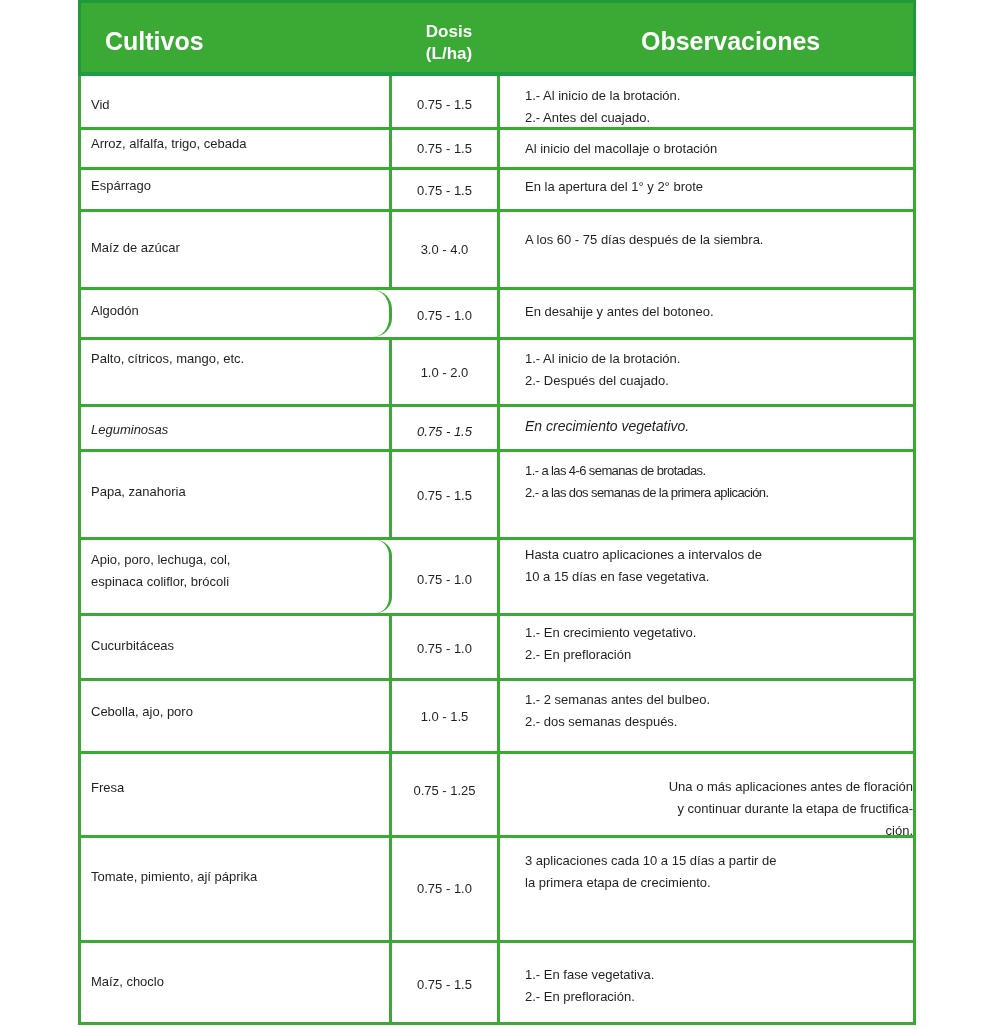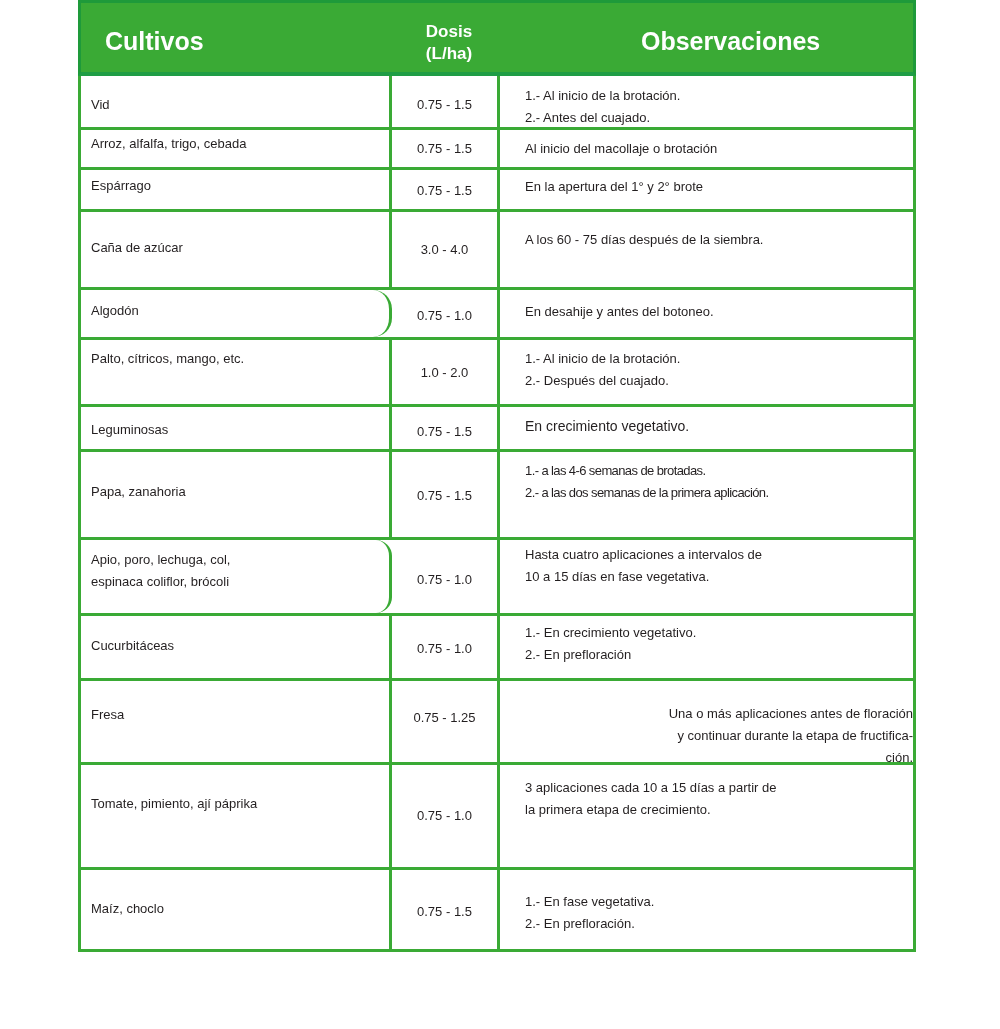"Caña de azúcar" div.cell { text: Caña -> Maíz }
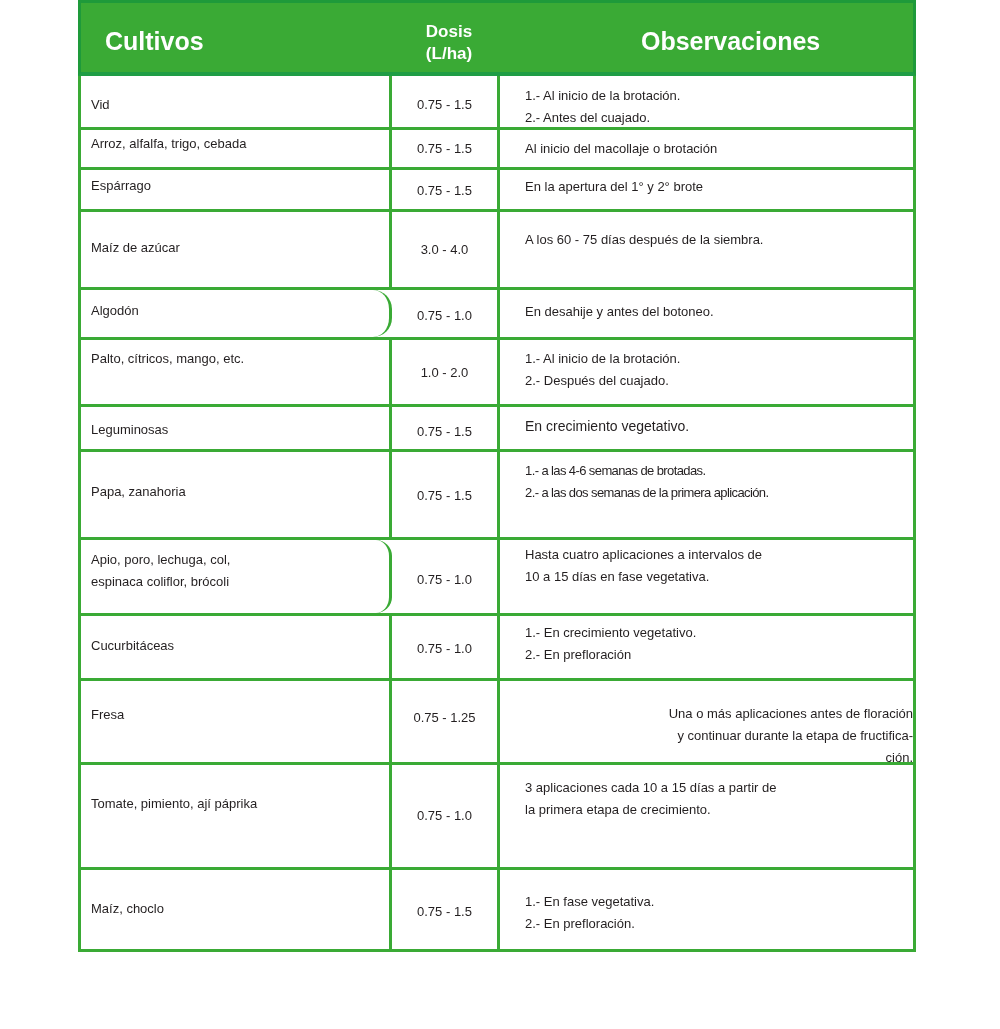"Leguminosas" div.row { font-style: none -> italic }
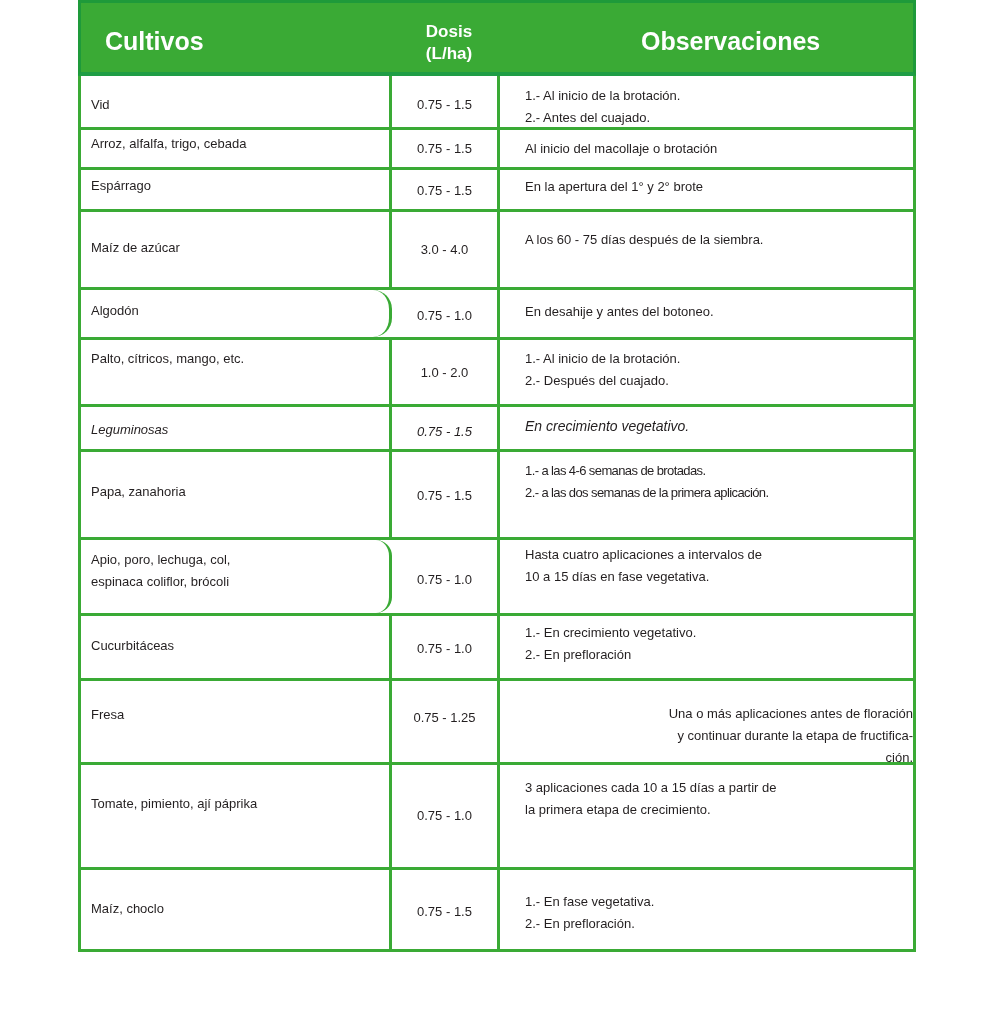"Cebolla, ajo, poro" div.row { html: none -> <div> <div>Cebolla, ajo, poro</div> <div>1.0 - 1.5</div> <div>1.- 2 semanas antes del bulbeo. 2.- dos semanas después.</div> </div> }
